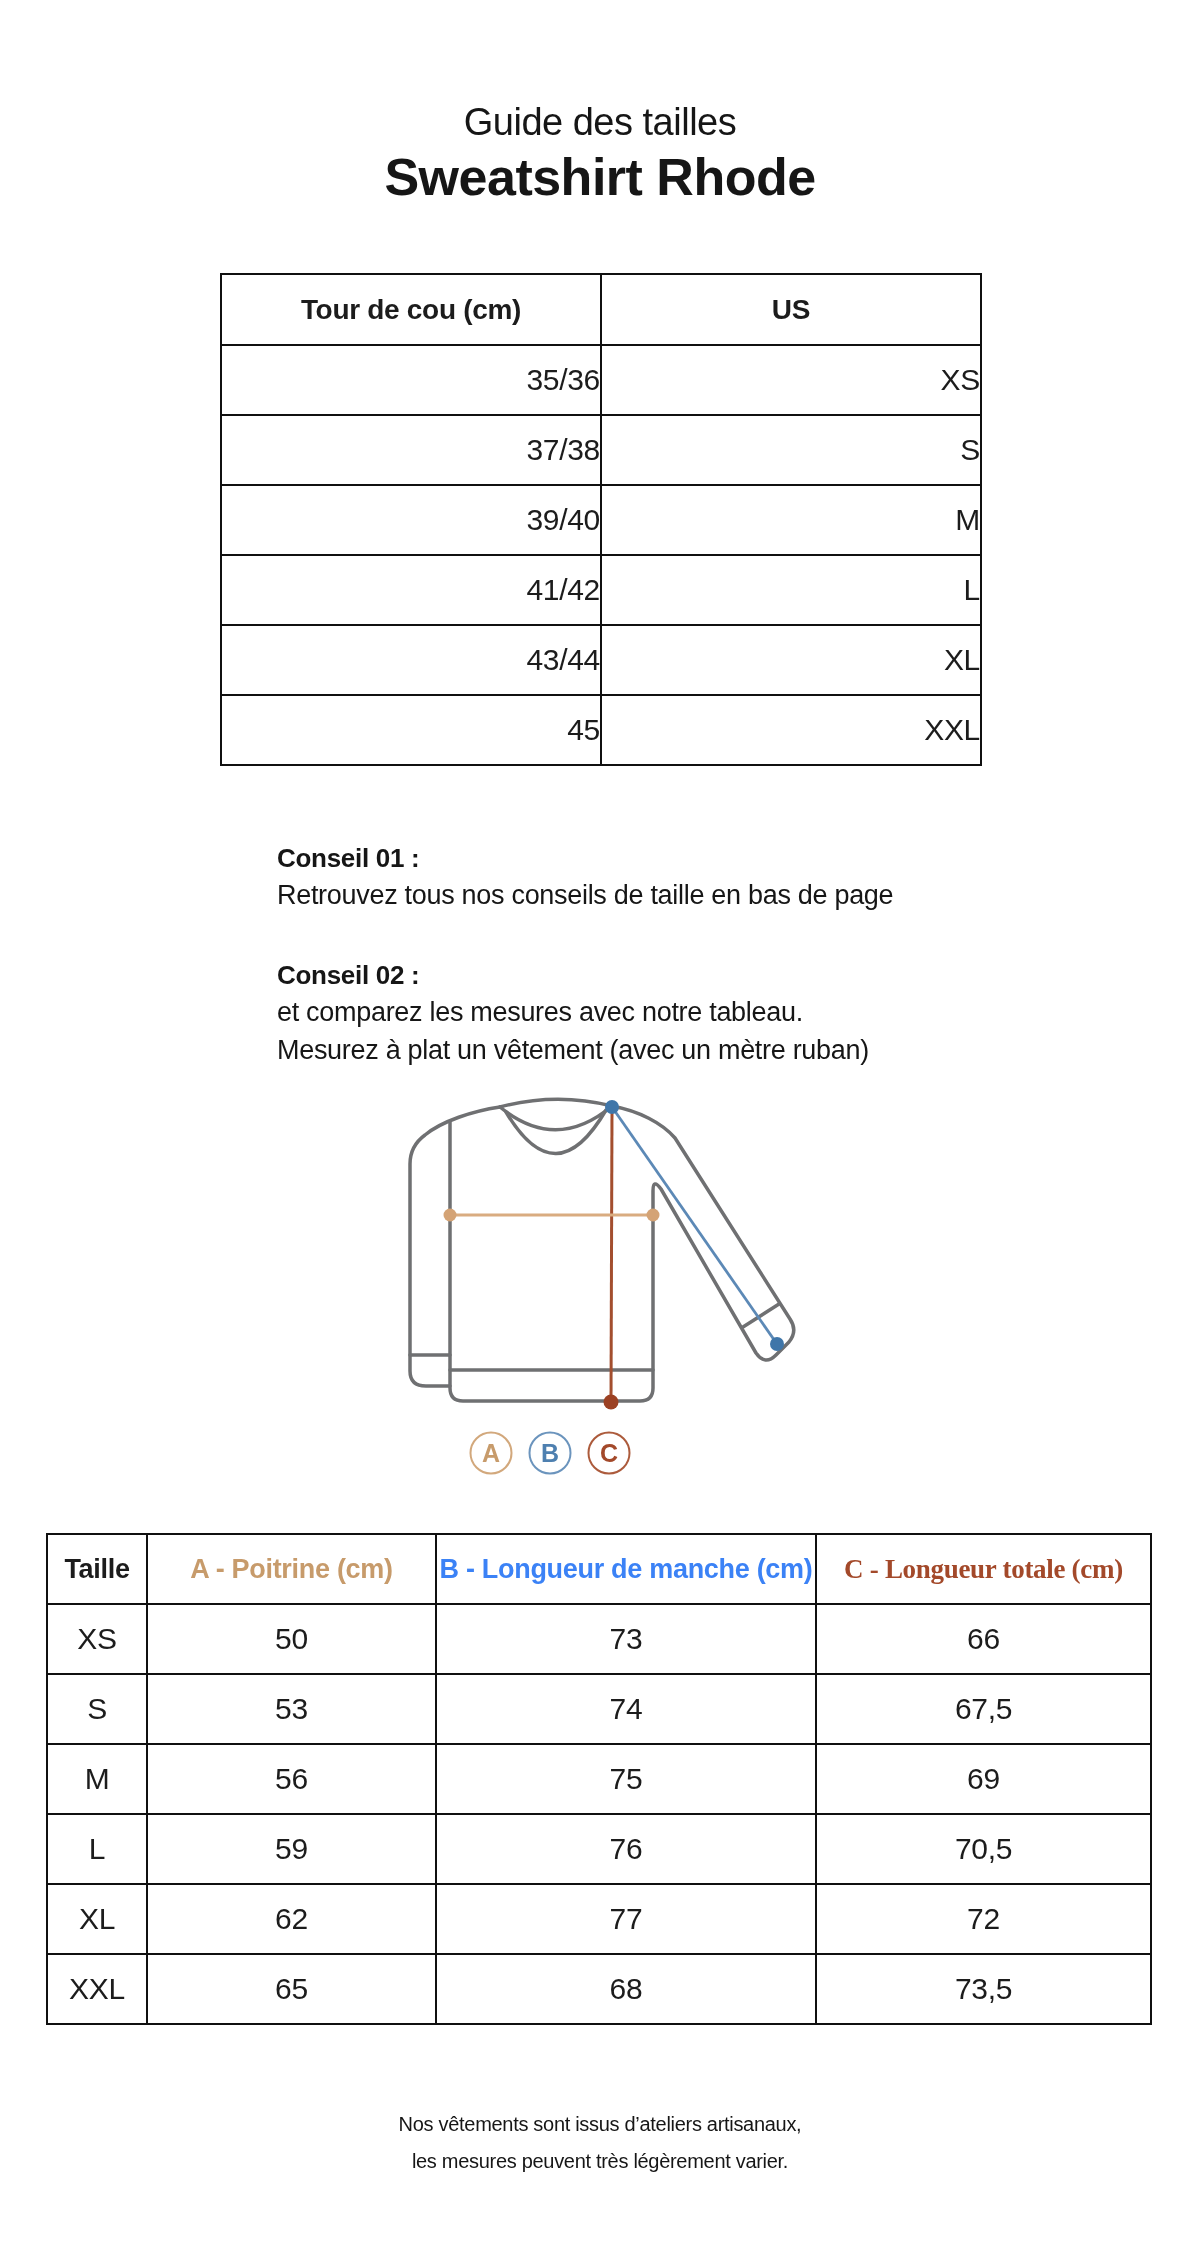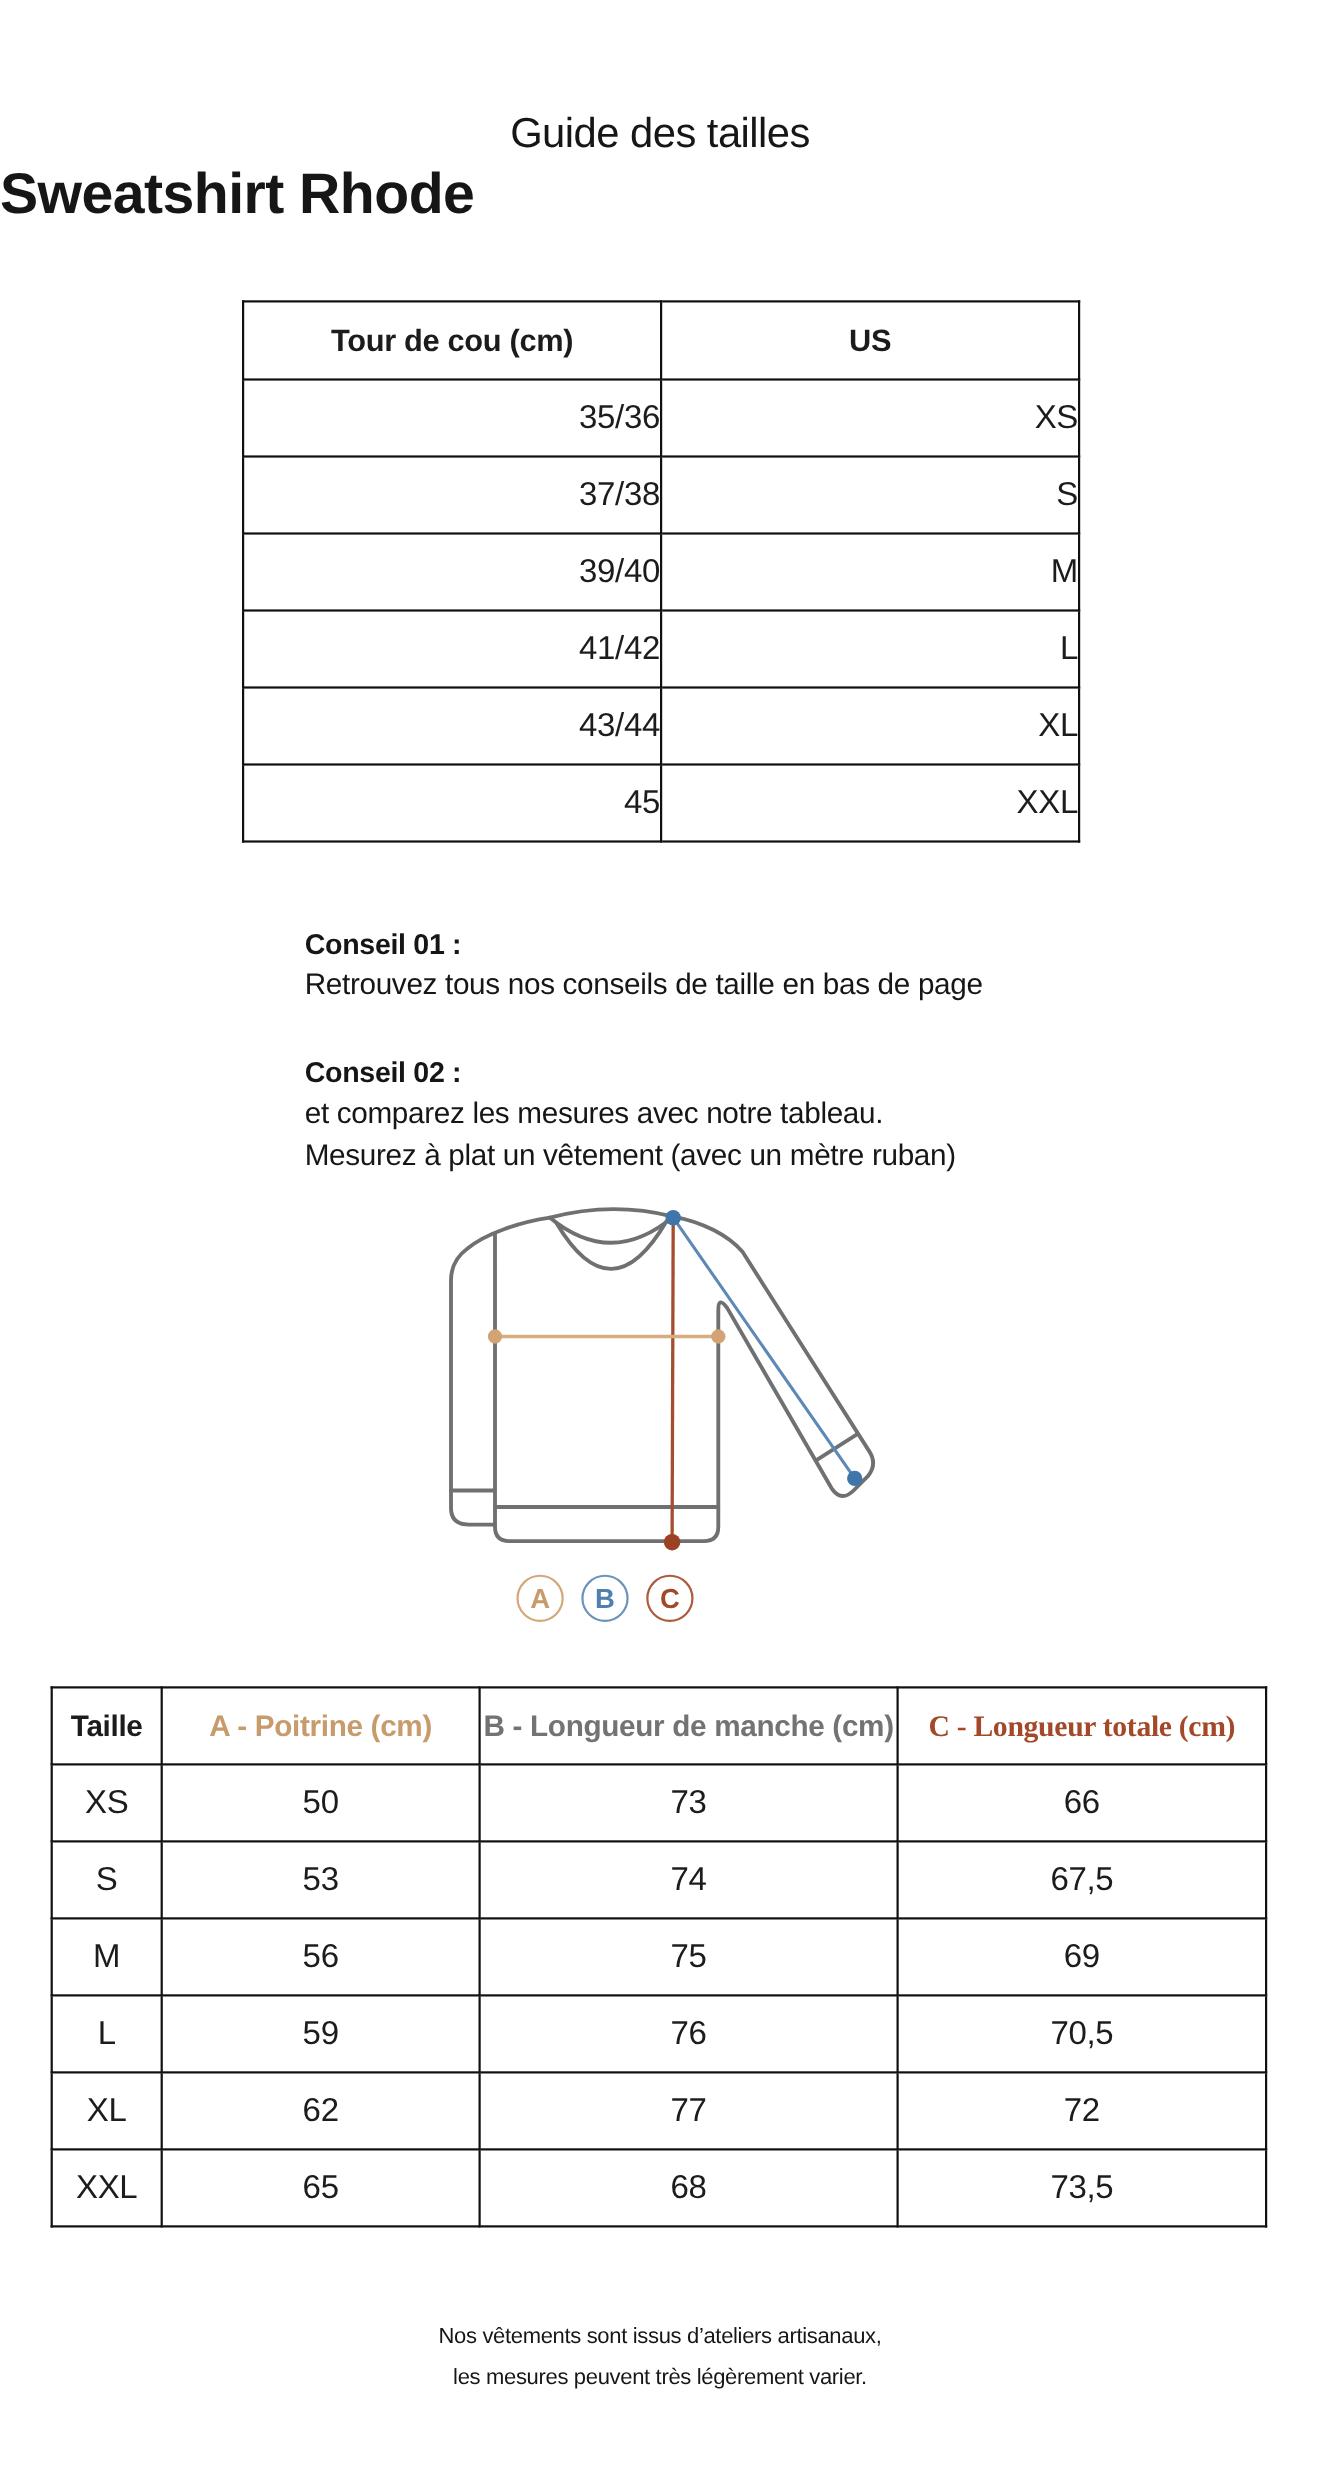"Sweatshirt Rhode" .title { text-align: none -> center }
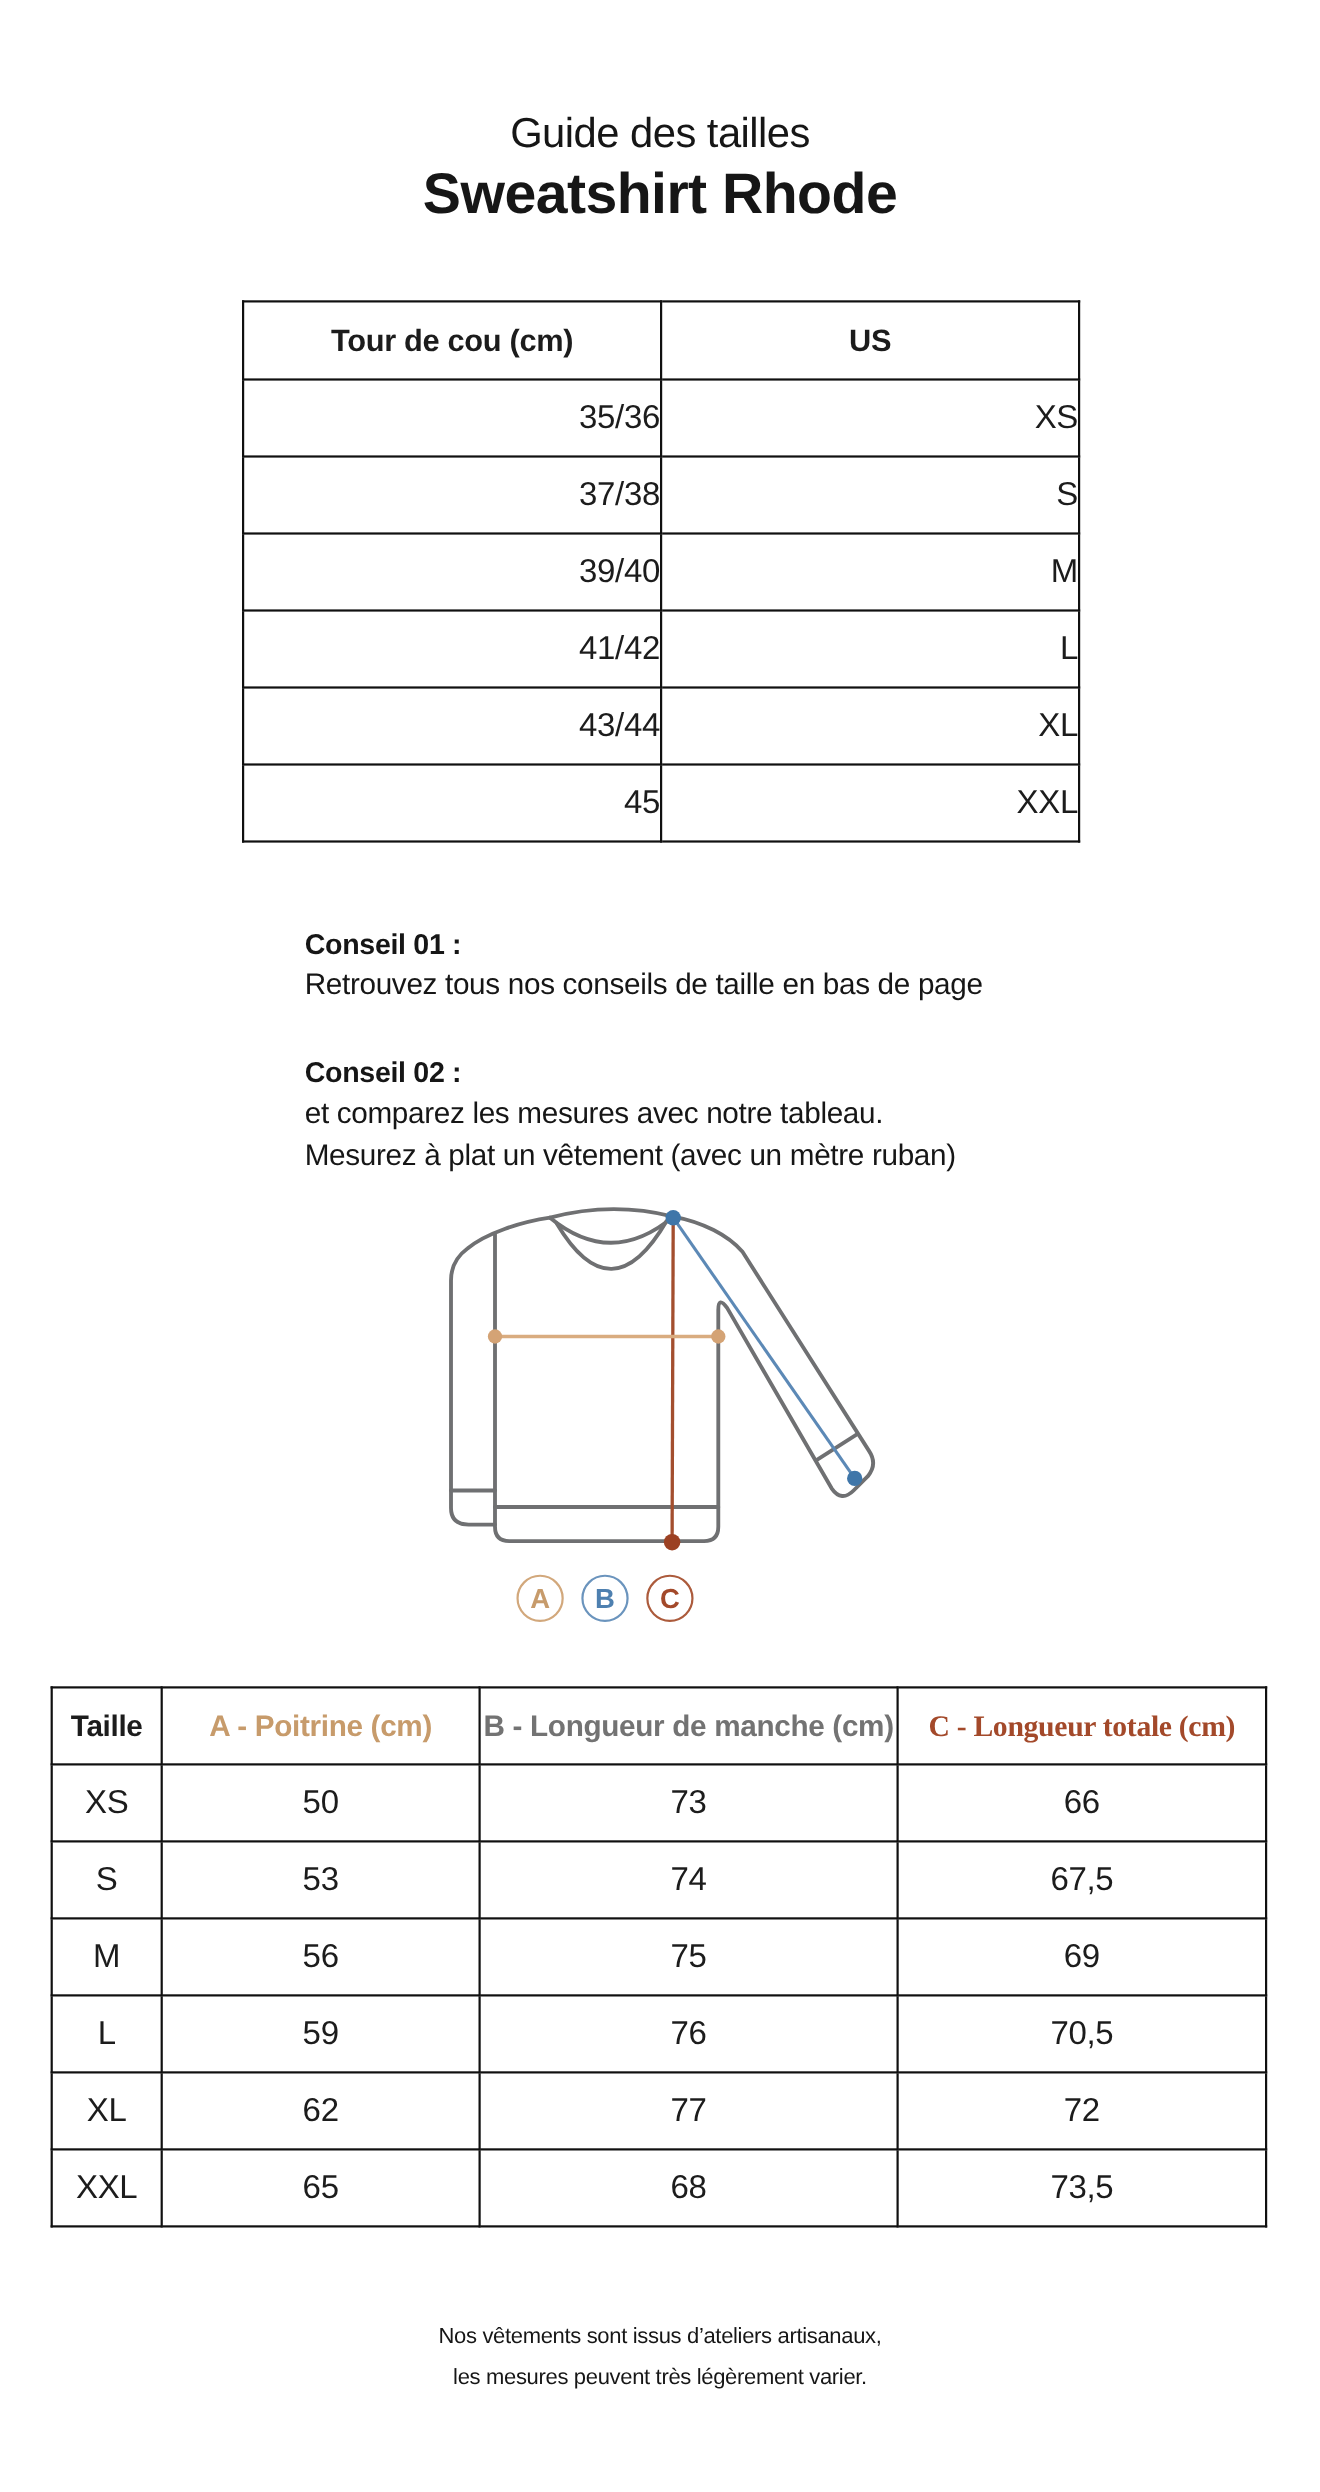"B - Longueur de manche" .blue { color: #737373 -> #3b82f6 }
